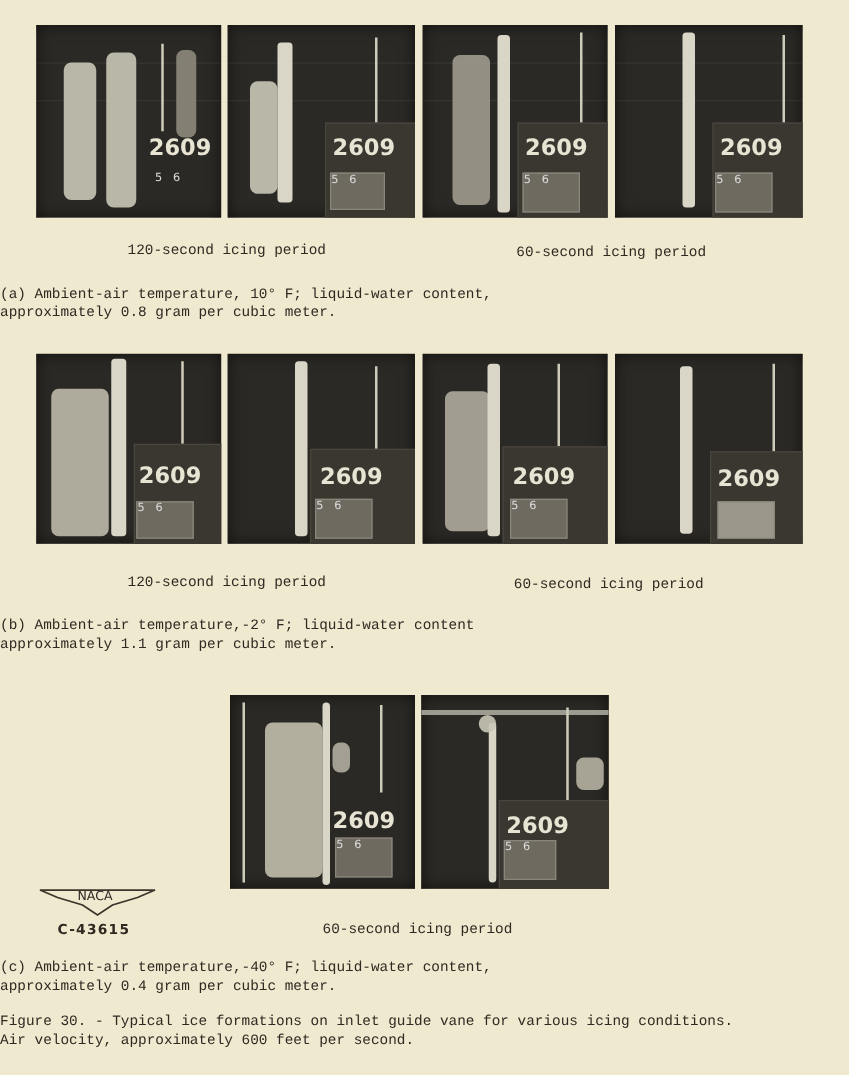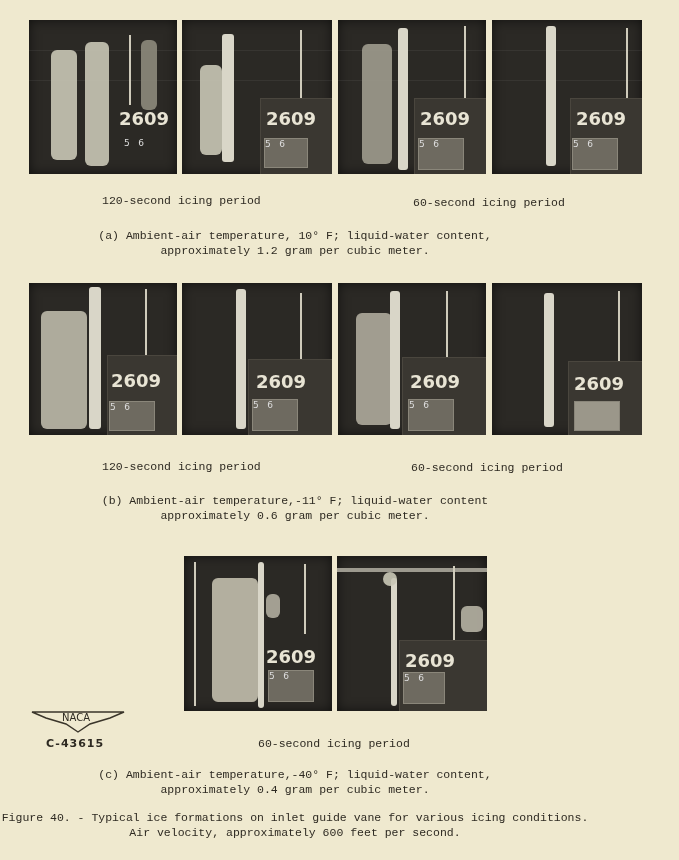"(a) Ambient-air temperature, 10° F;" .center { text-align: center -> left }
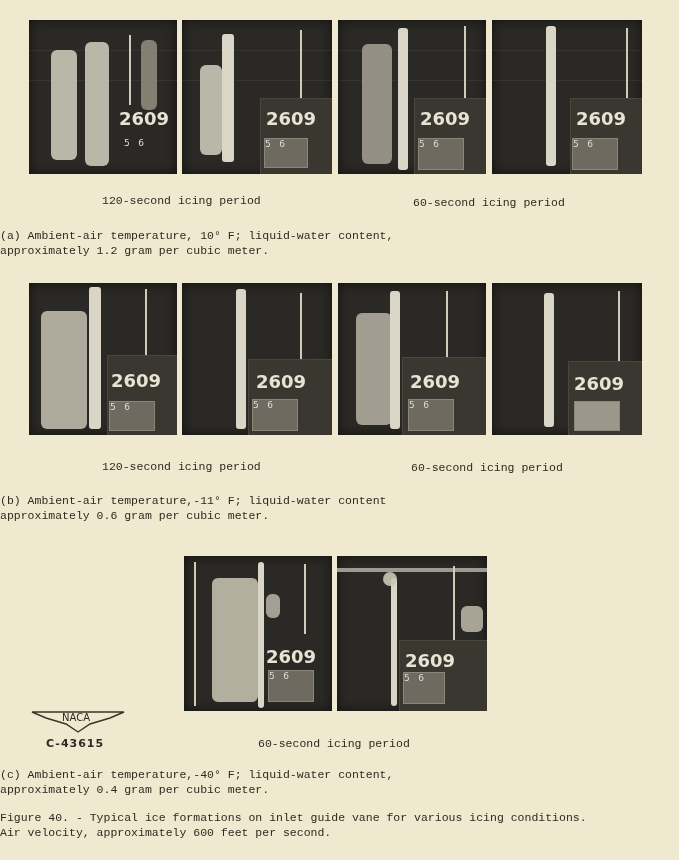"approximately 1.2 gram per cubic" div.cap { text: 1.2 -> 0.8 }
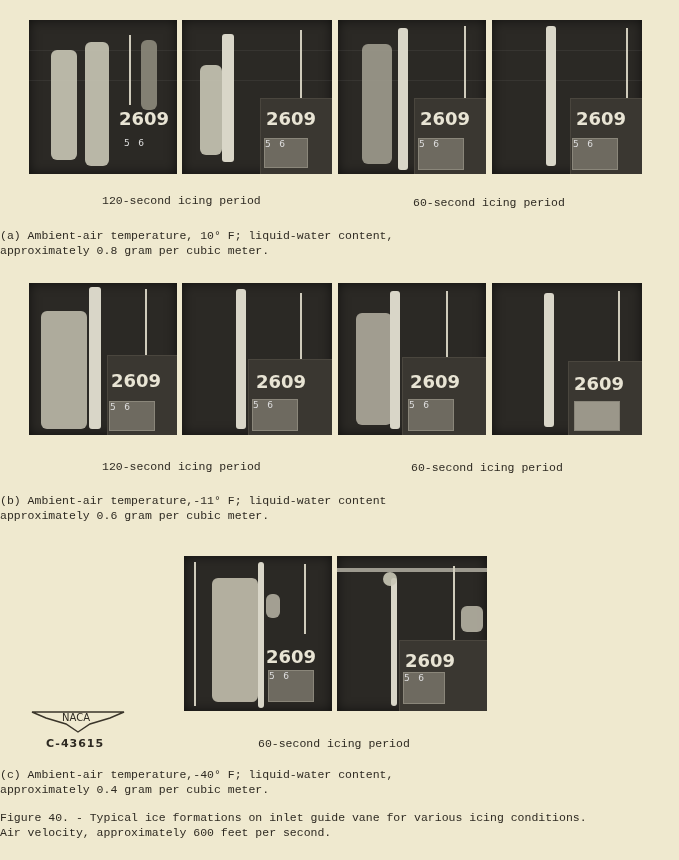"(b) Ambient-air temperature,-11° F;" div.cap { text: temperature,-11 -> temperature,-2 }
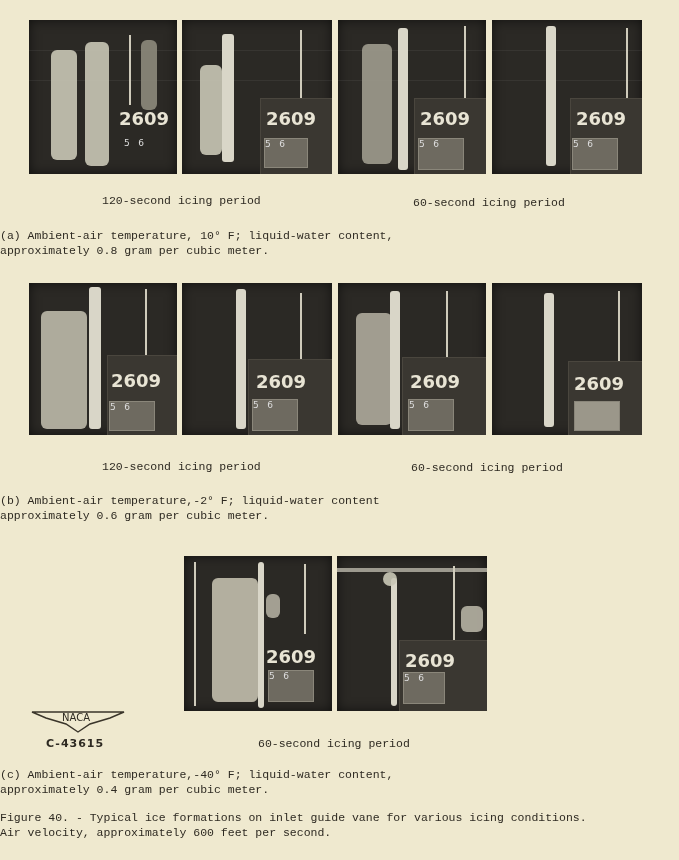"approximately 0.6 gram per cubic" div.cap { text: 0.6 -> 1.1 }
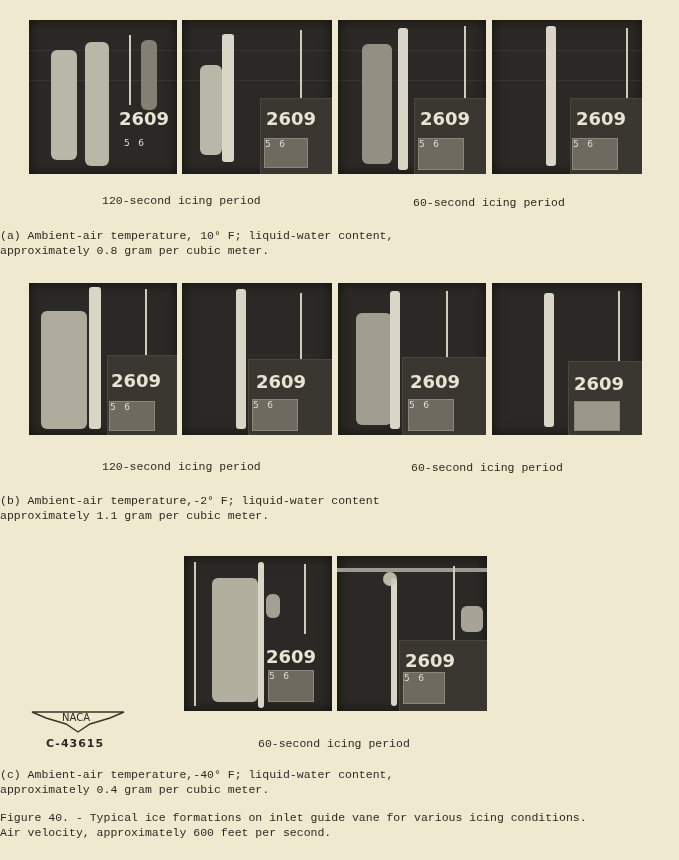"Figure 40. - Typical ice" div.cap { text: 40 -> 30 }
